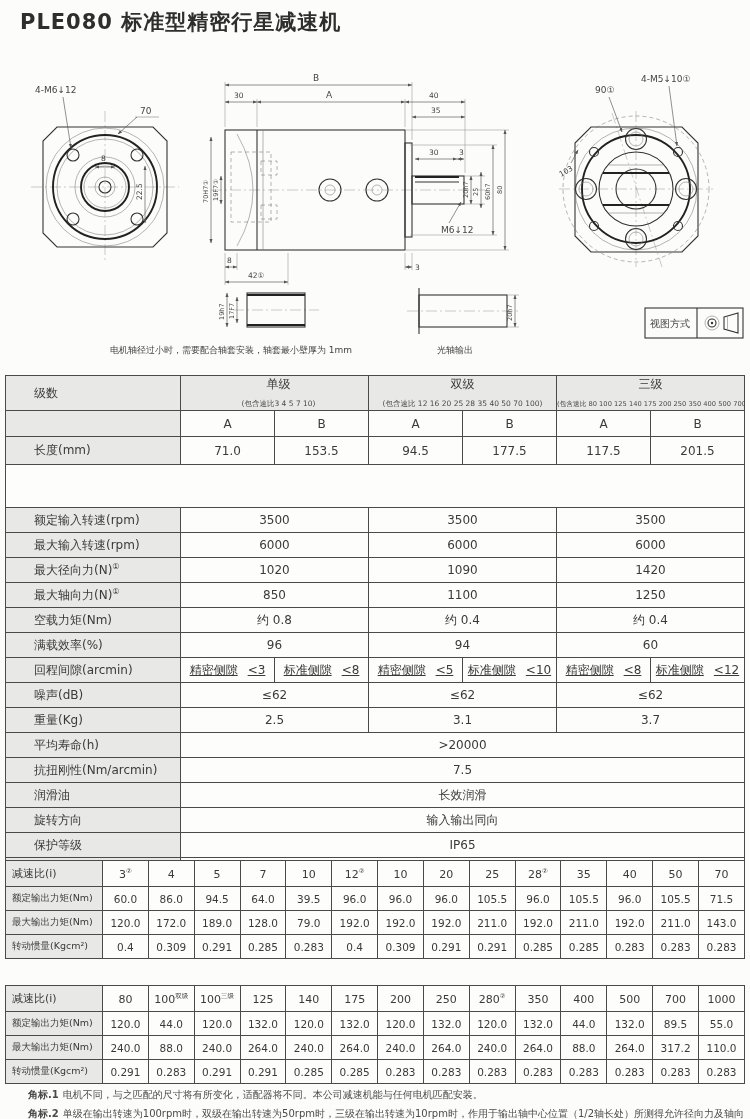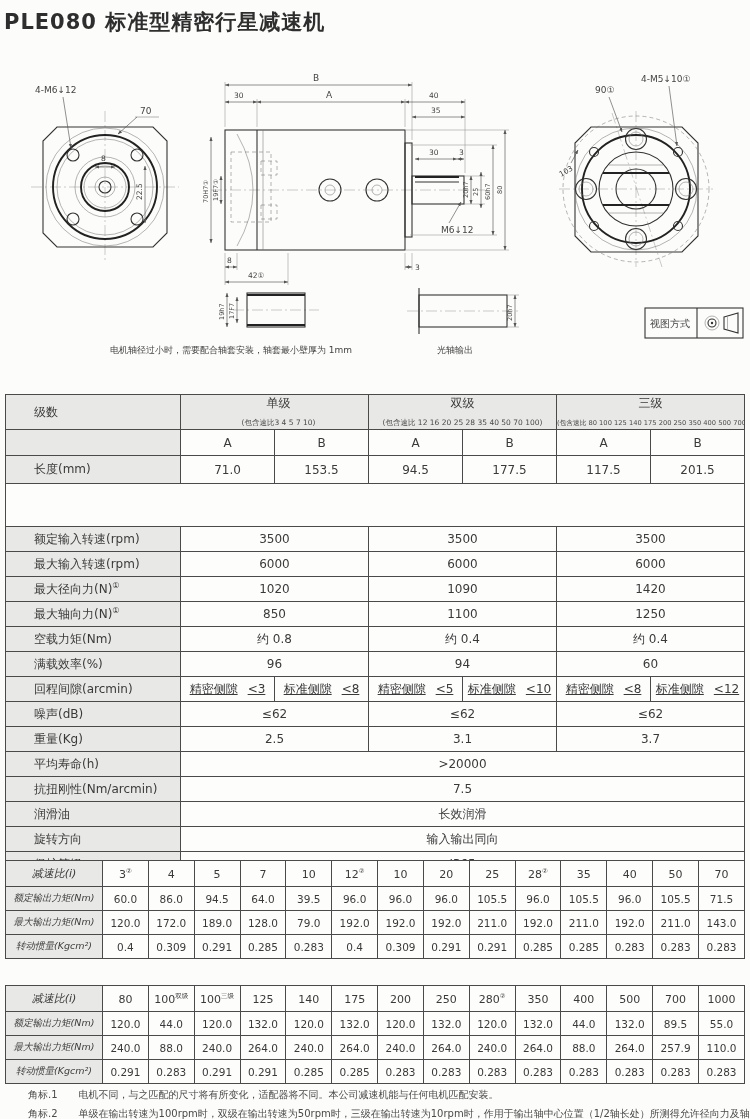"PLE080 标准型精密行星减速机" .title { left: 4px -> 20px }
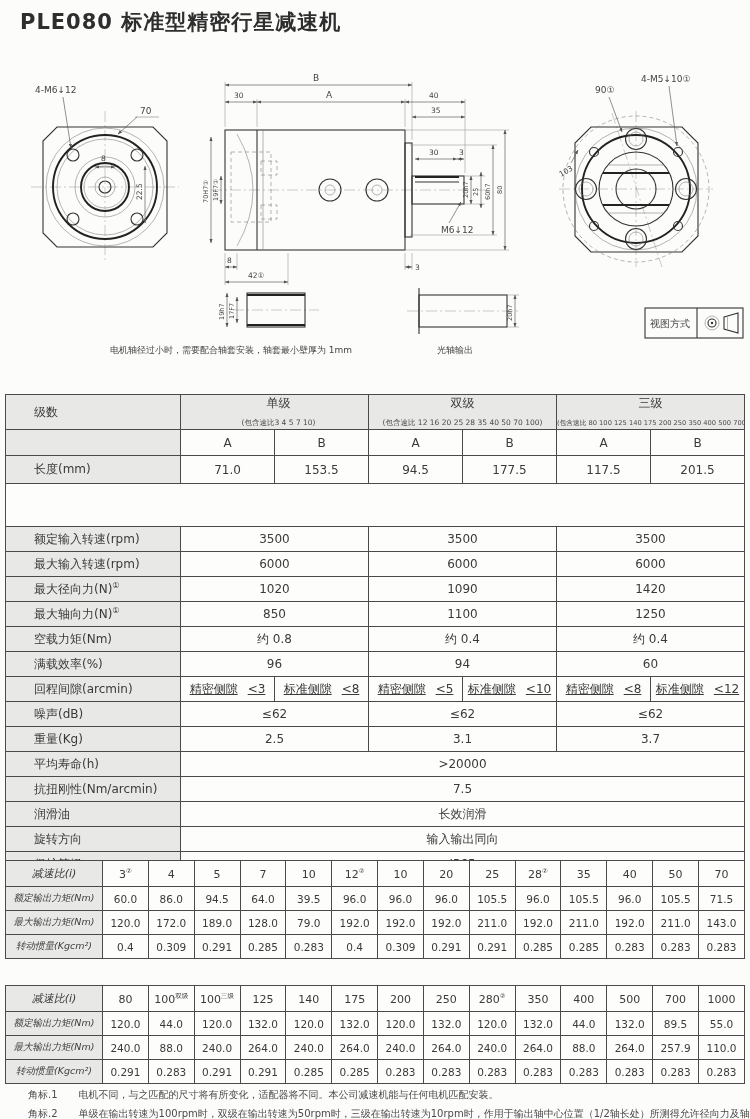"级数" .spec { top: 394px -> 375px }
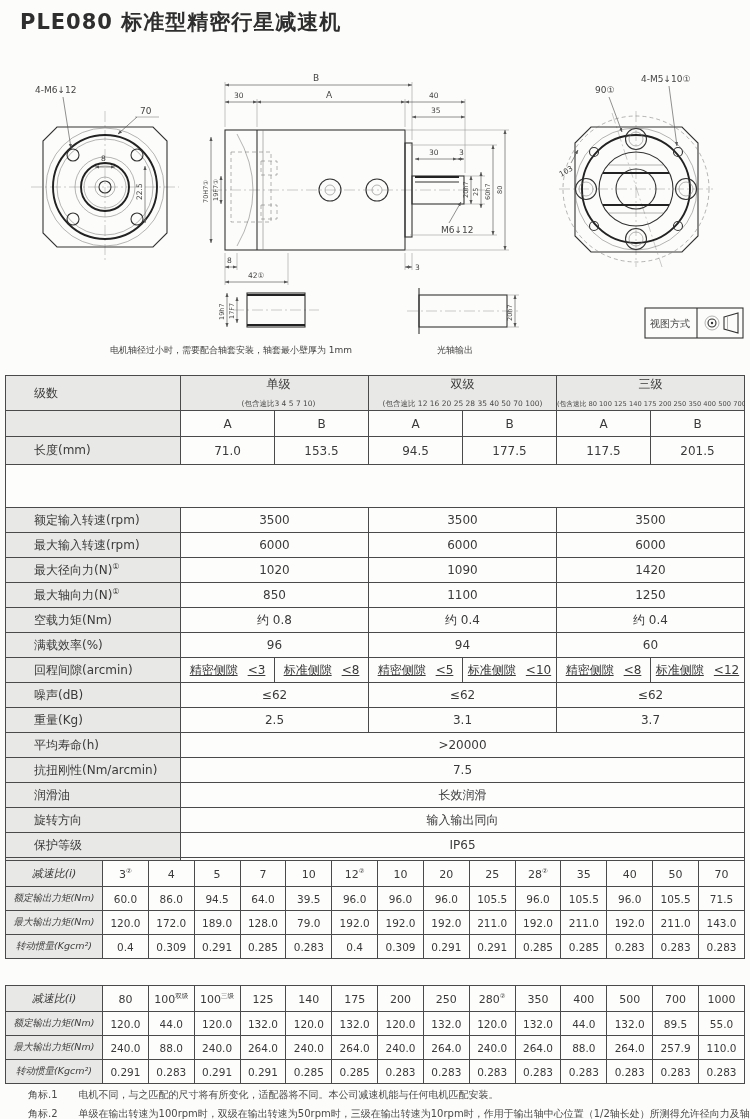"减速比(i)" .ratio .lbl { font-style: italic -> none; padding-left: 0 -> 6px; text-align: center -> left }
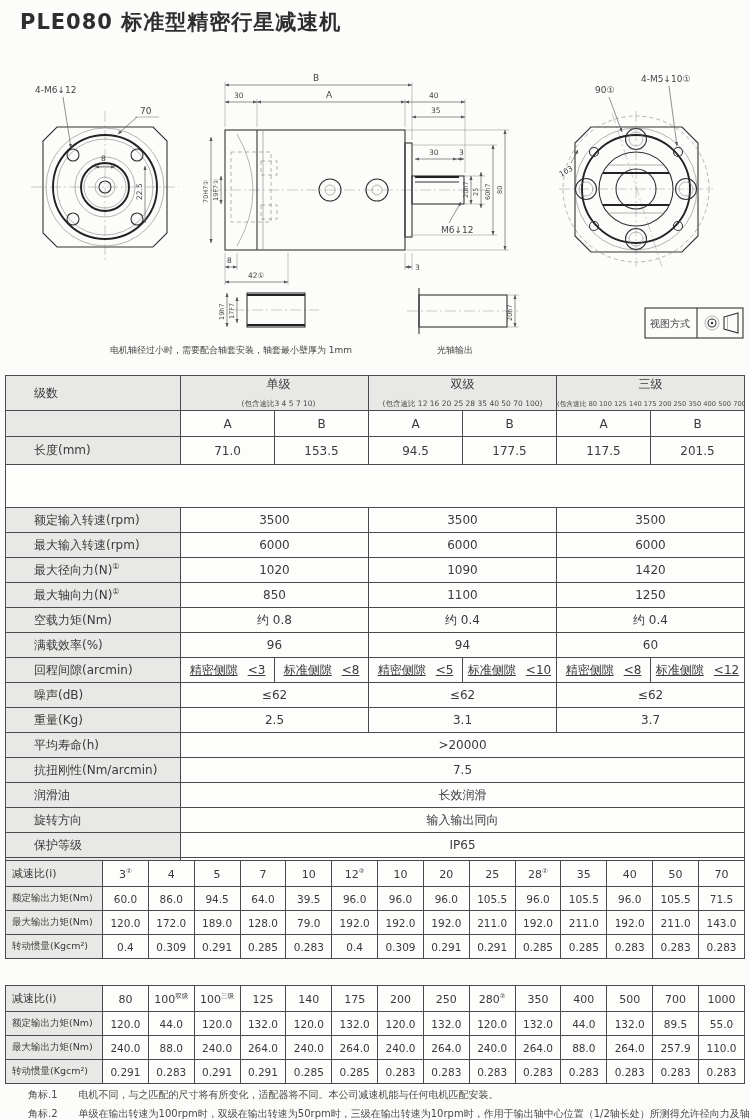"257.9" td { text: 257.9 -> 317.2 }
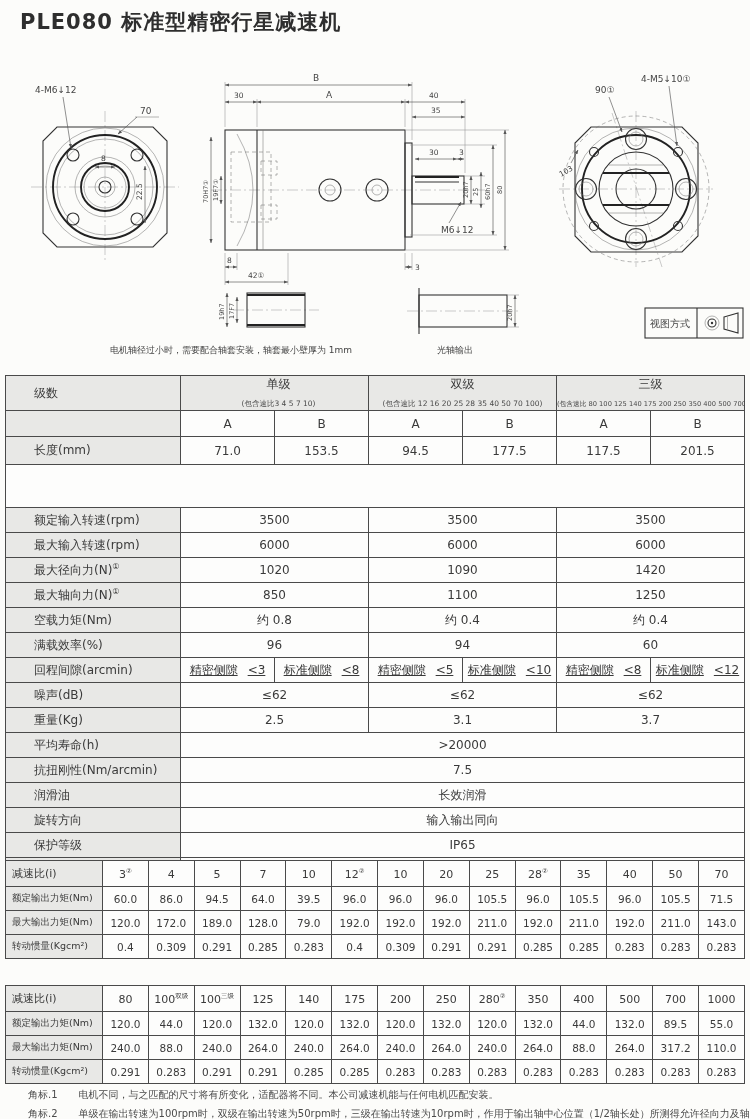"角标.1" .fn-mark { font-weight: none -> bold; margin-right: 21px -> 4px }
